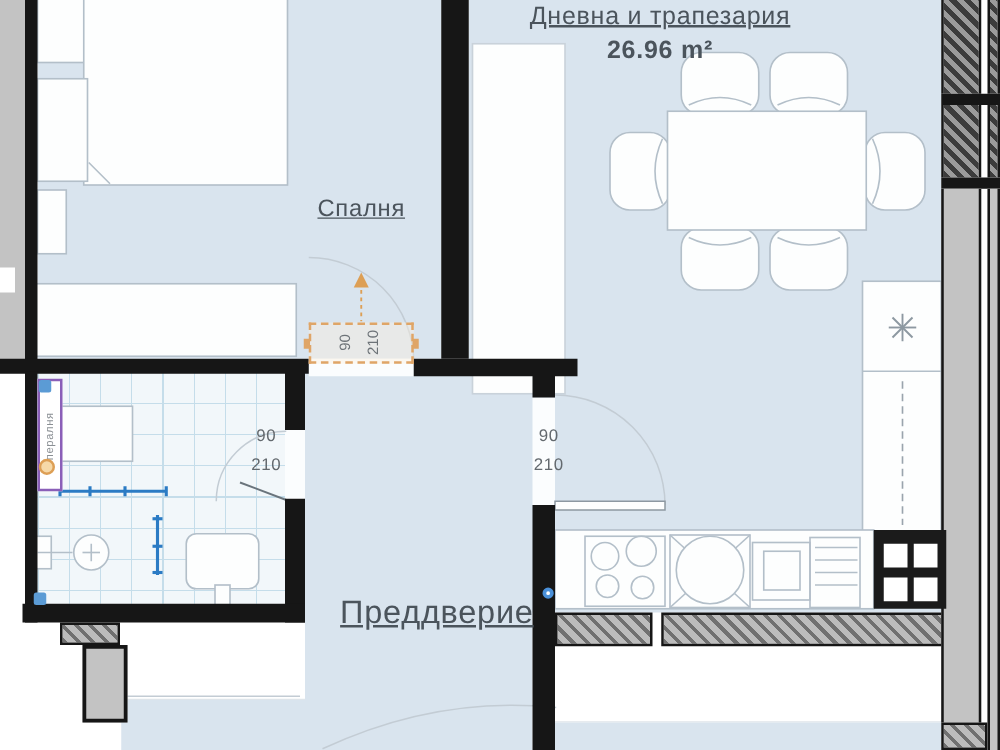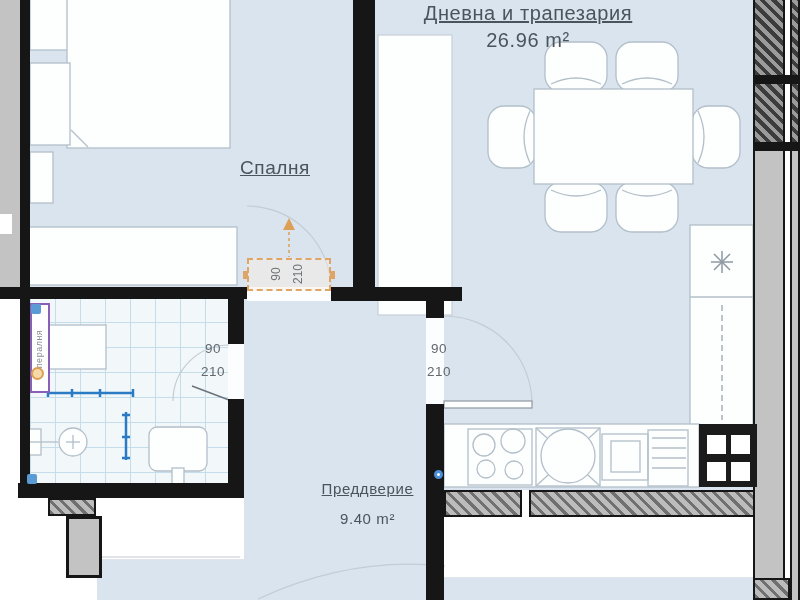"26.96 m²" .roomlbl .ar { font-weight: none -> bold }
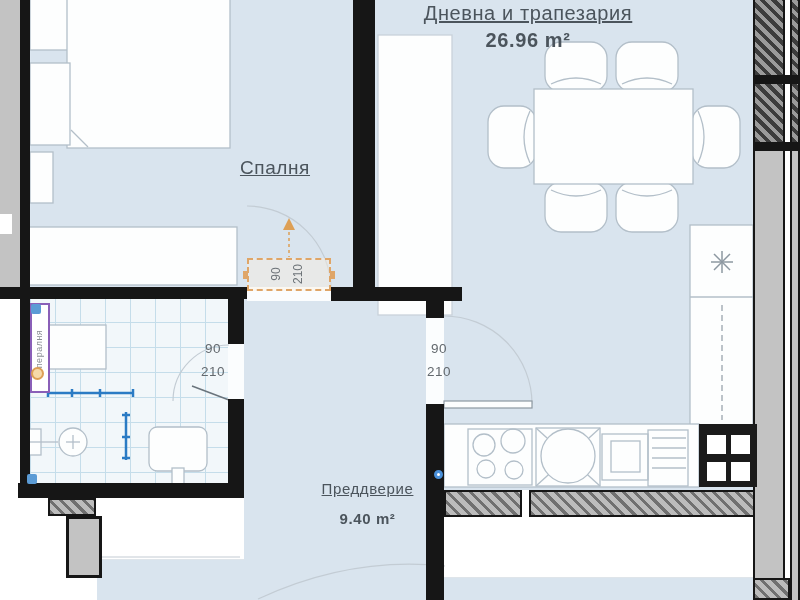"Спалня" div.abs { left: 190px -> 204px }
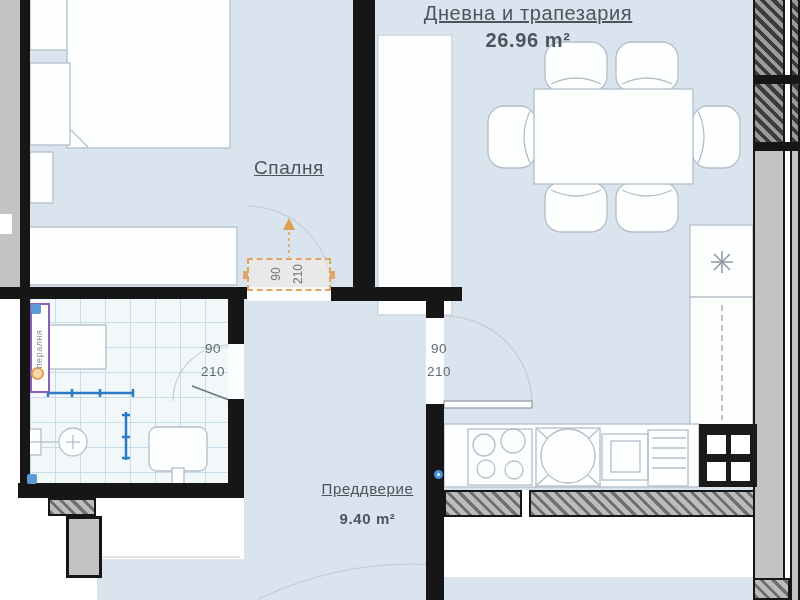"Преддверие" div.abs { font-size: 15px -> 26px; left: 280px -> 262px }
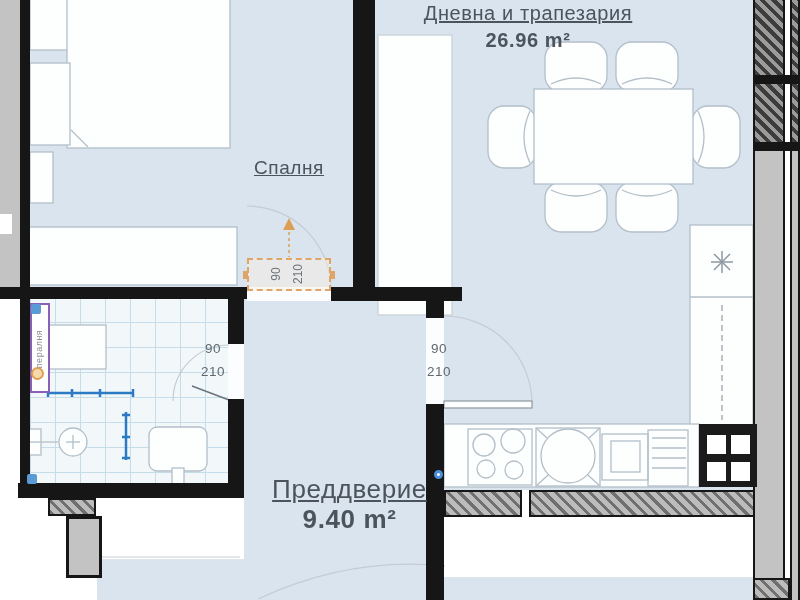"9.40 m²" span.ar { html: <span>9.40 m²</span> -> none }
